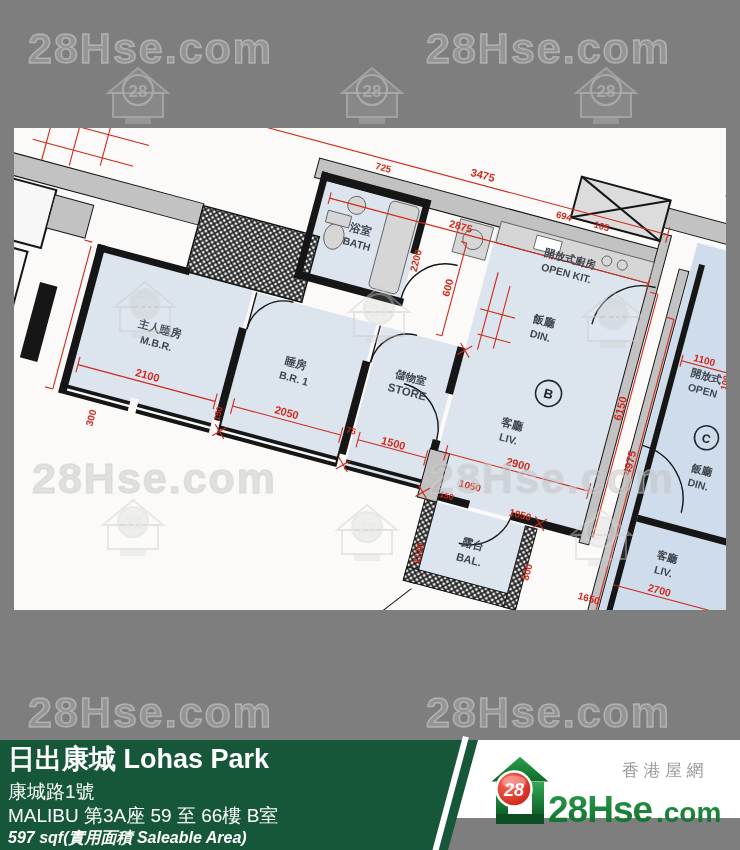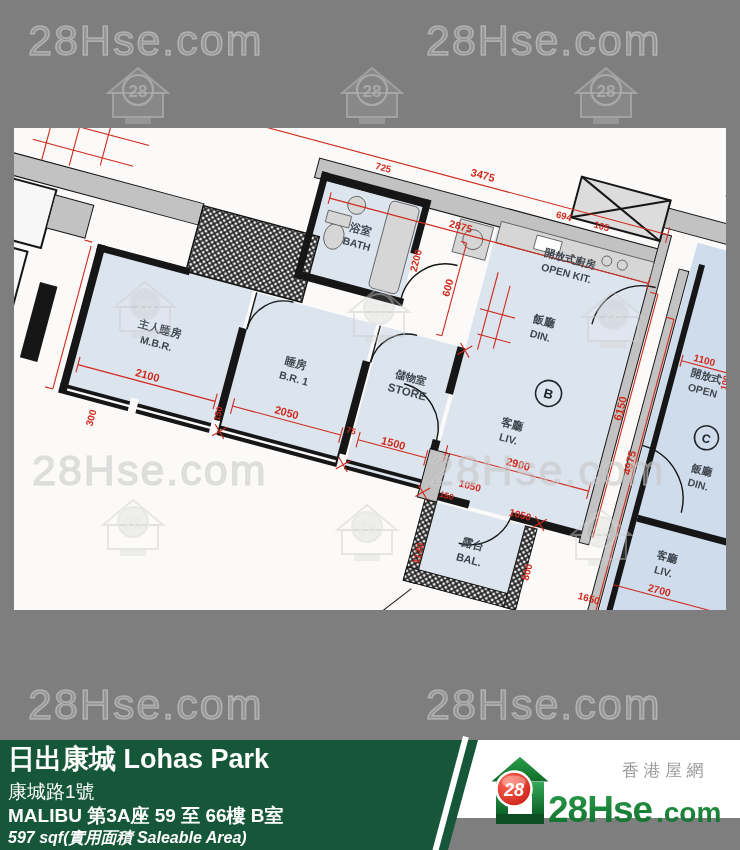"28Hse.com" .wm-text { font-weight: normal -> bold; margin-top: none -> 8px }
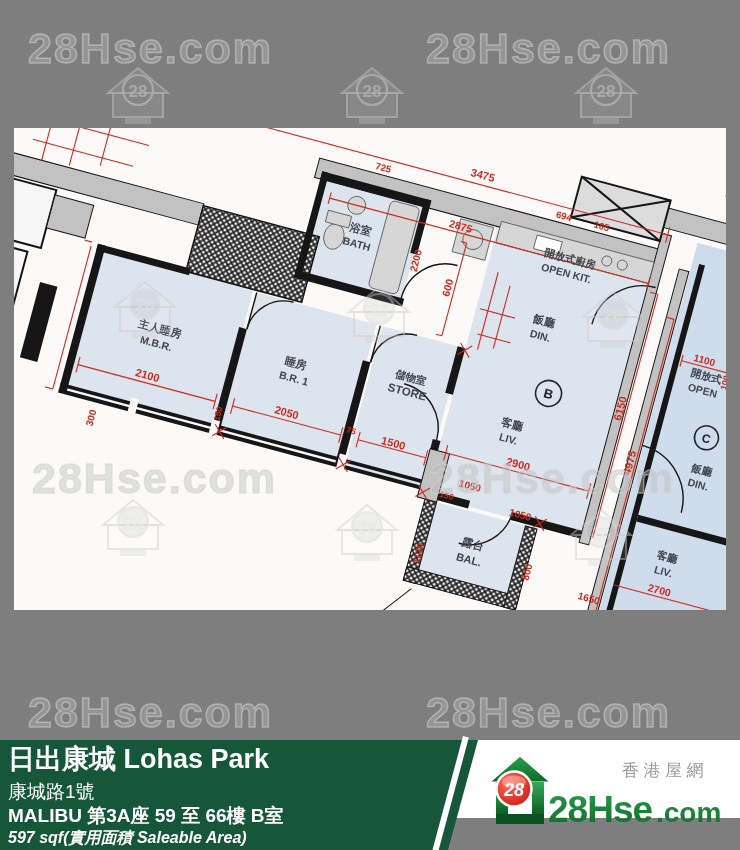"MALIBU 第3A座 59 至 66樓" .b-unit { font-weight: 700 -> 400 }
